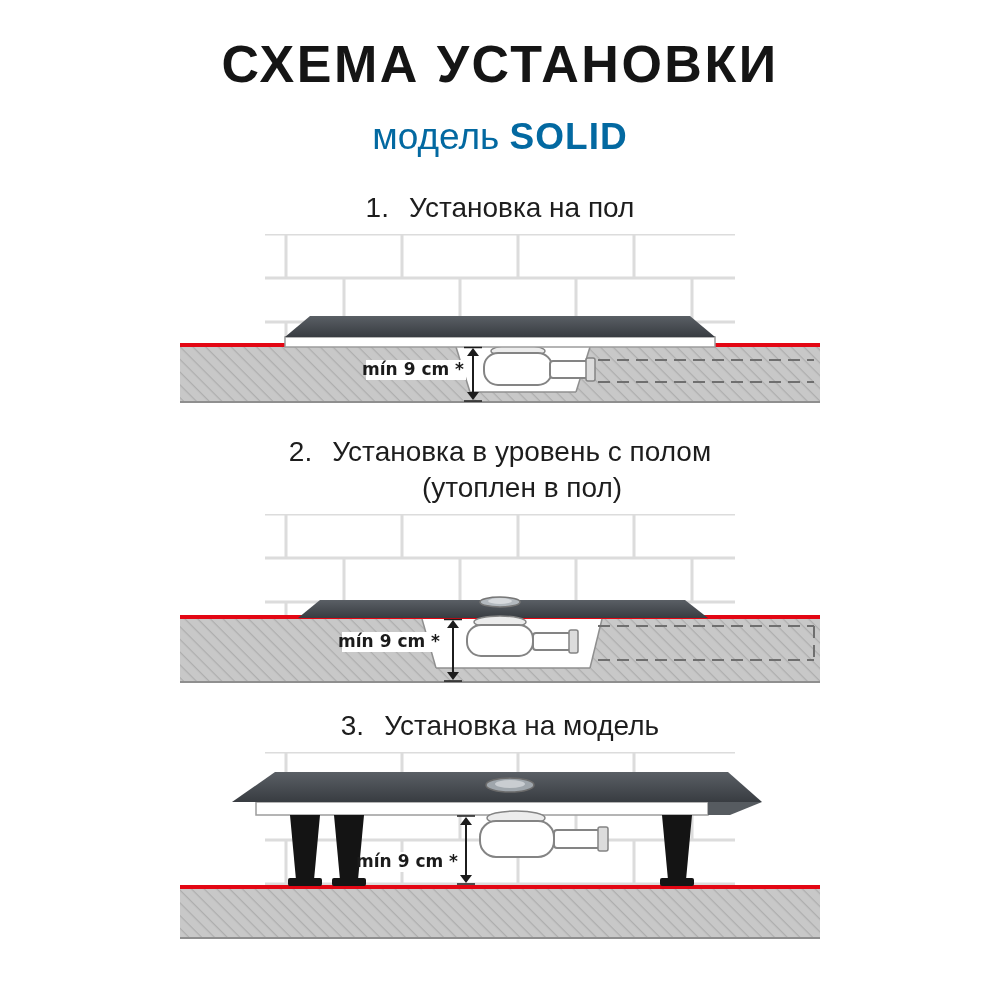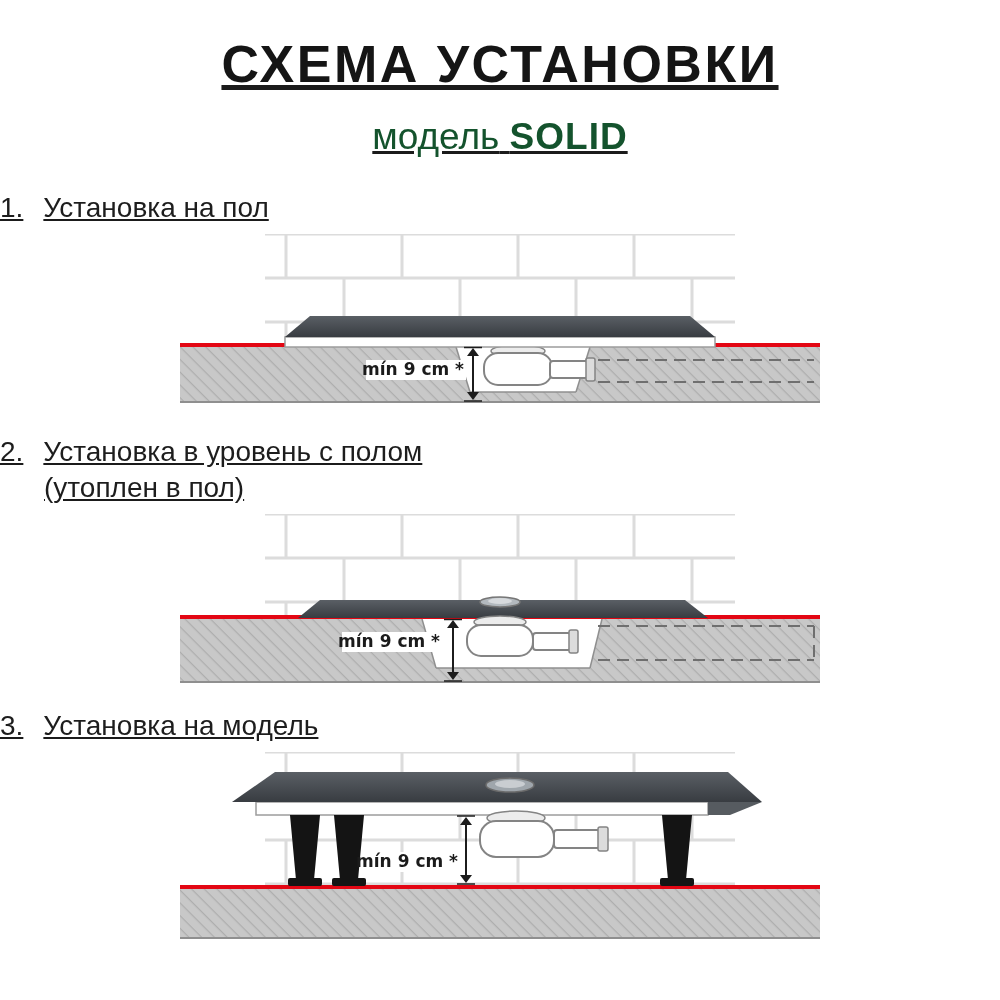"СХЕМА УСТАНОВКИ" .page { text-decoration: underline -> none }
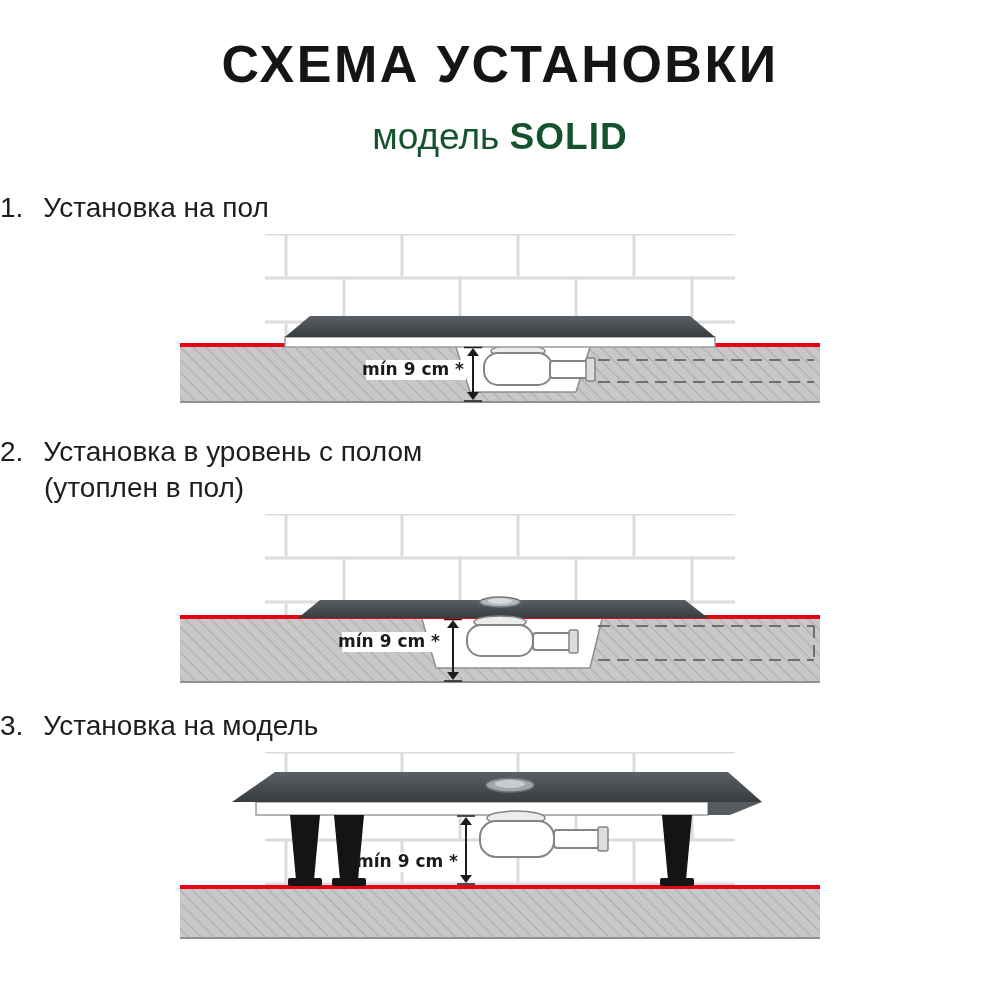"модель SOLID" .subtitle { color: #14532d -> #0369a1 }
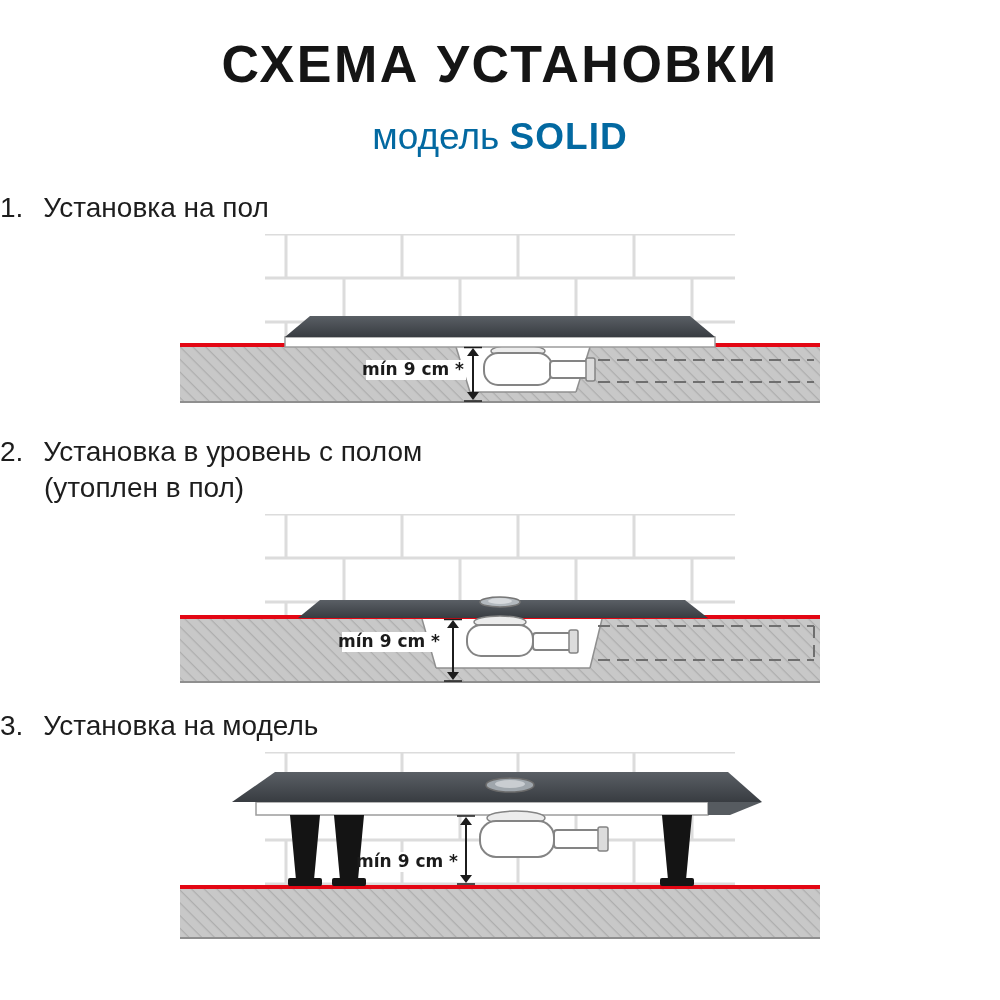"1. Установка на пол" .section { text-align: left -> center }
